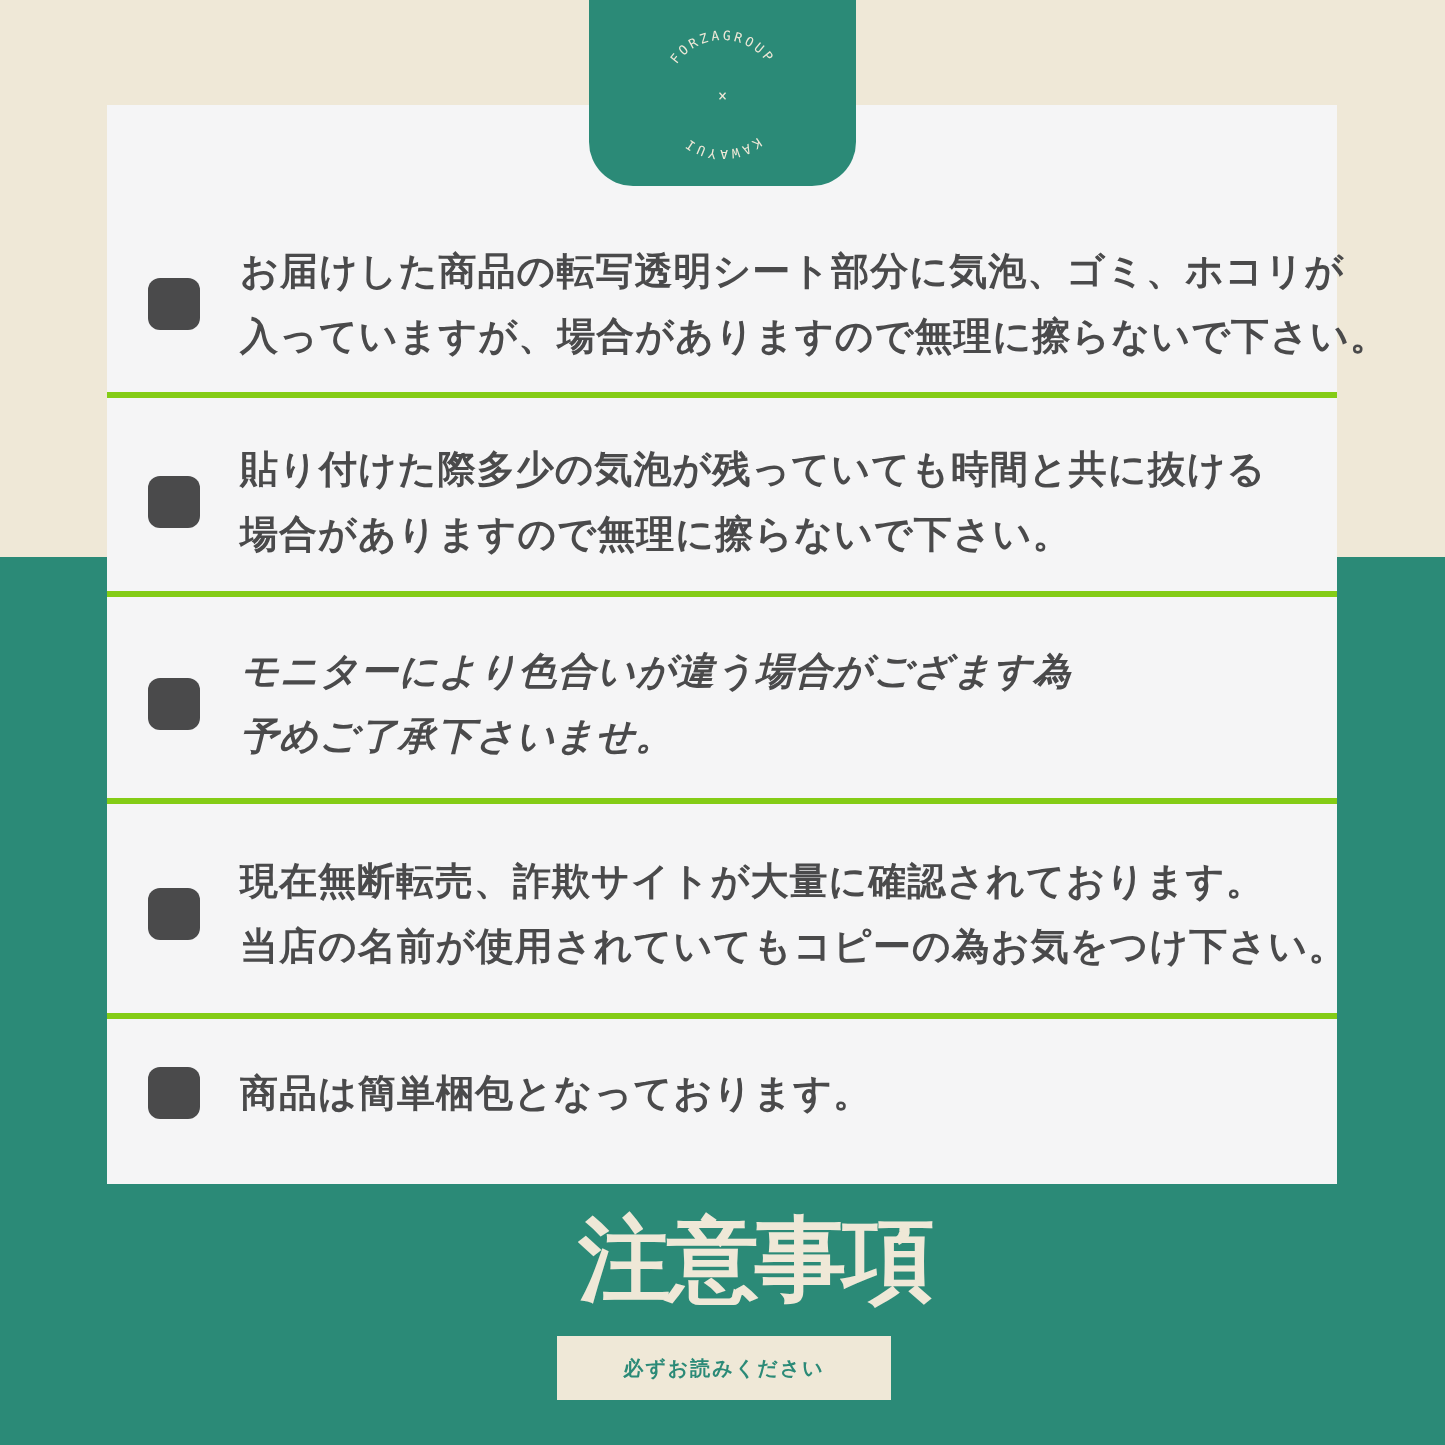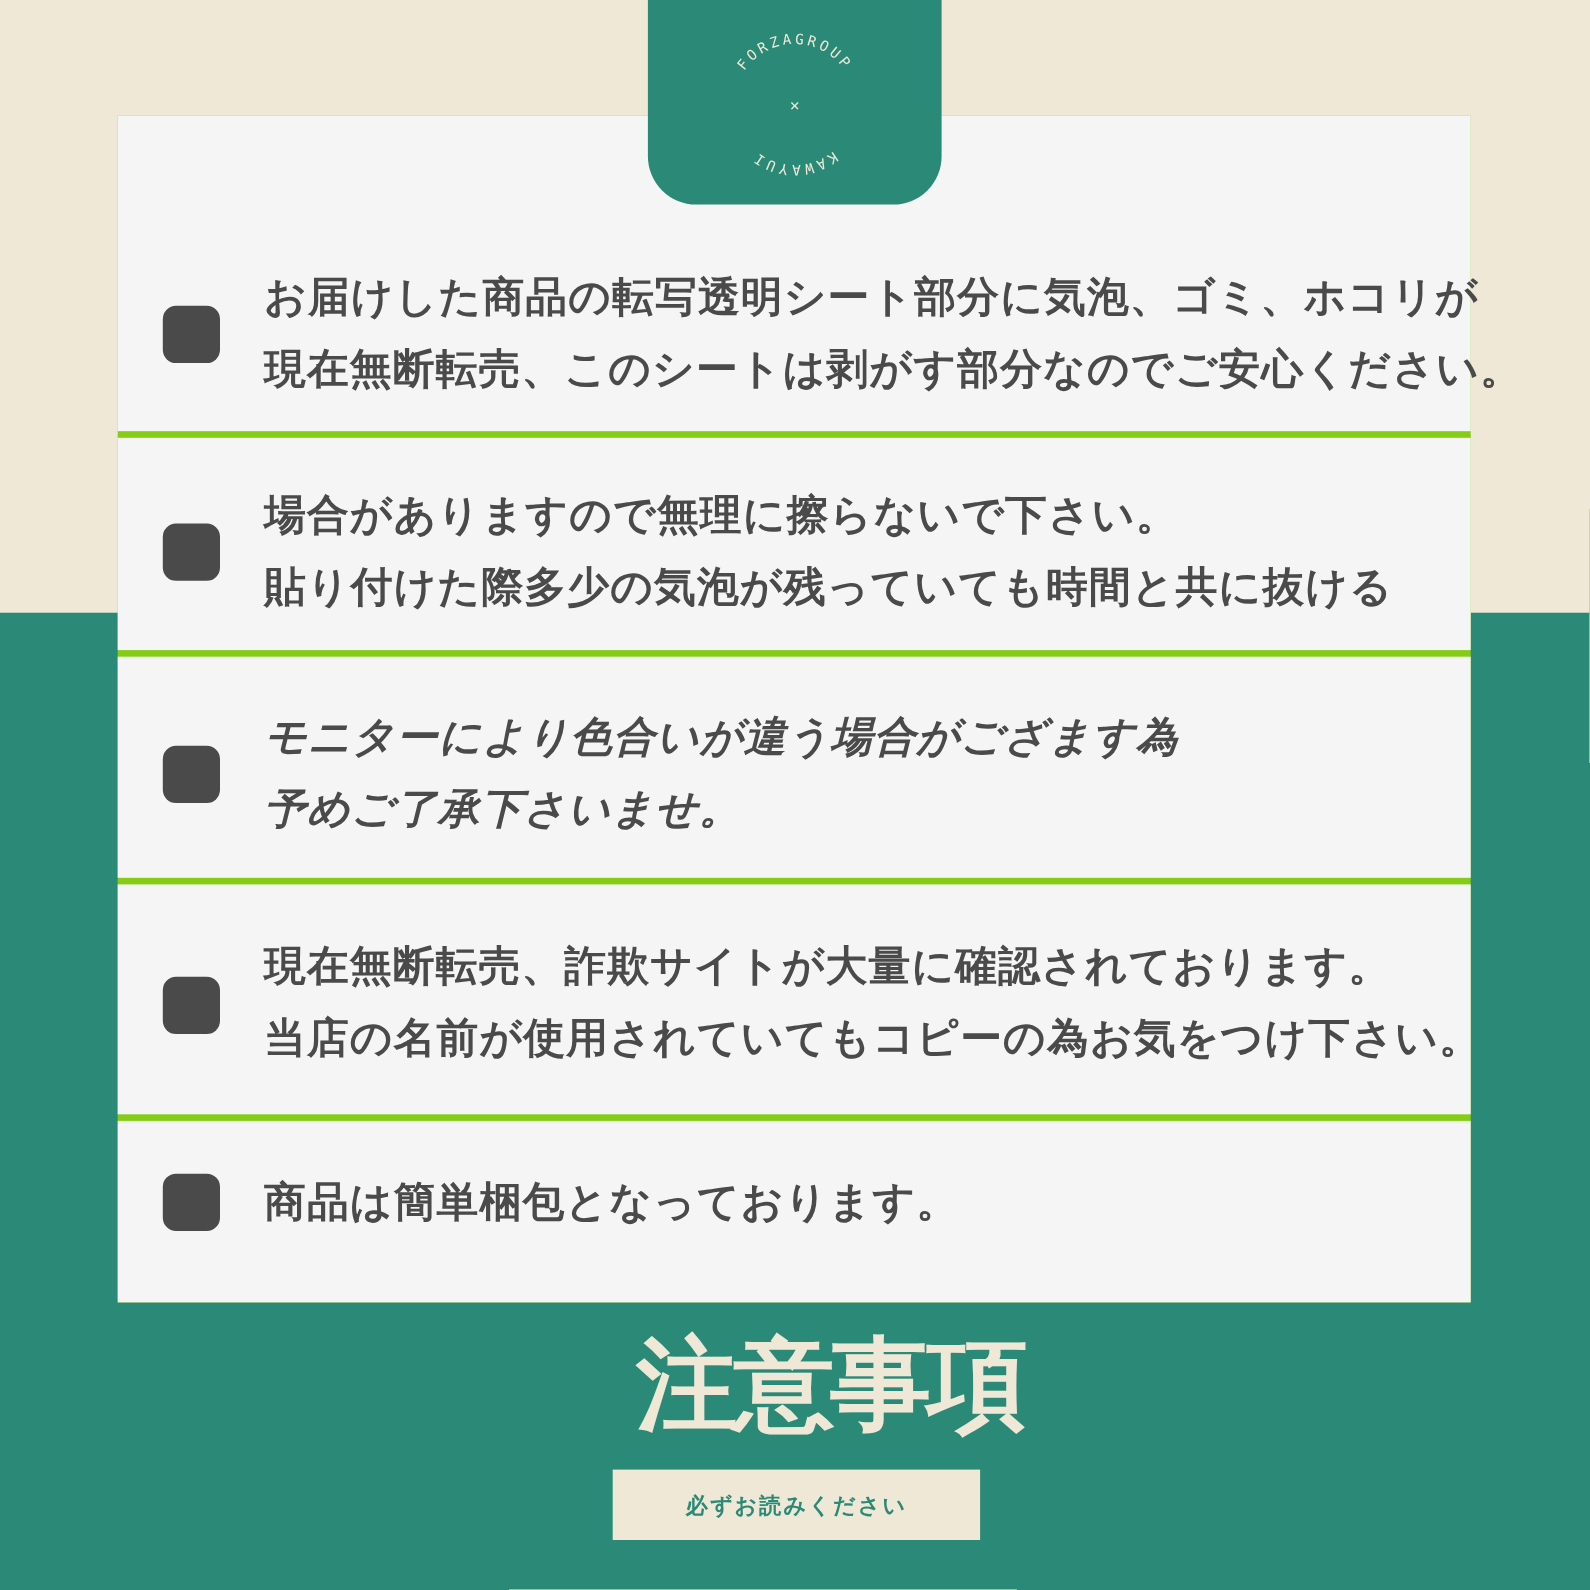"現在無断転売、このシートは剥がす部分なのでご安心ください。" span.line { text: 現在無断転売、このシートは剥がす部分なのでご安心くだ -> 入っていますが、場合がありますので無理に擦らないで下 }
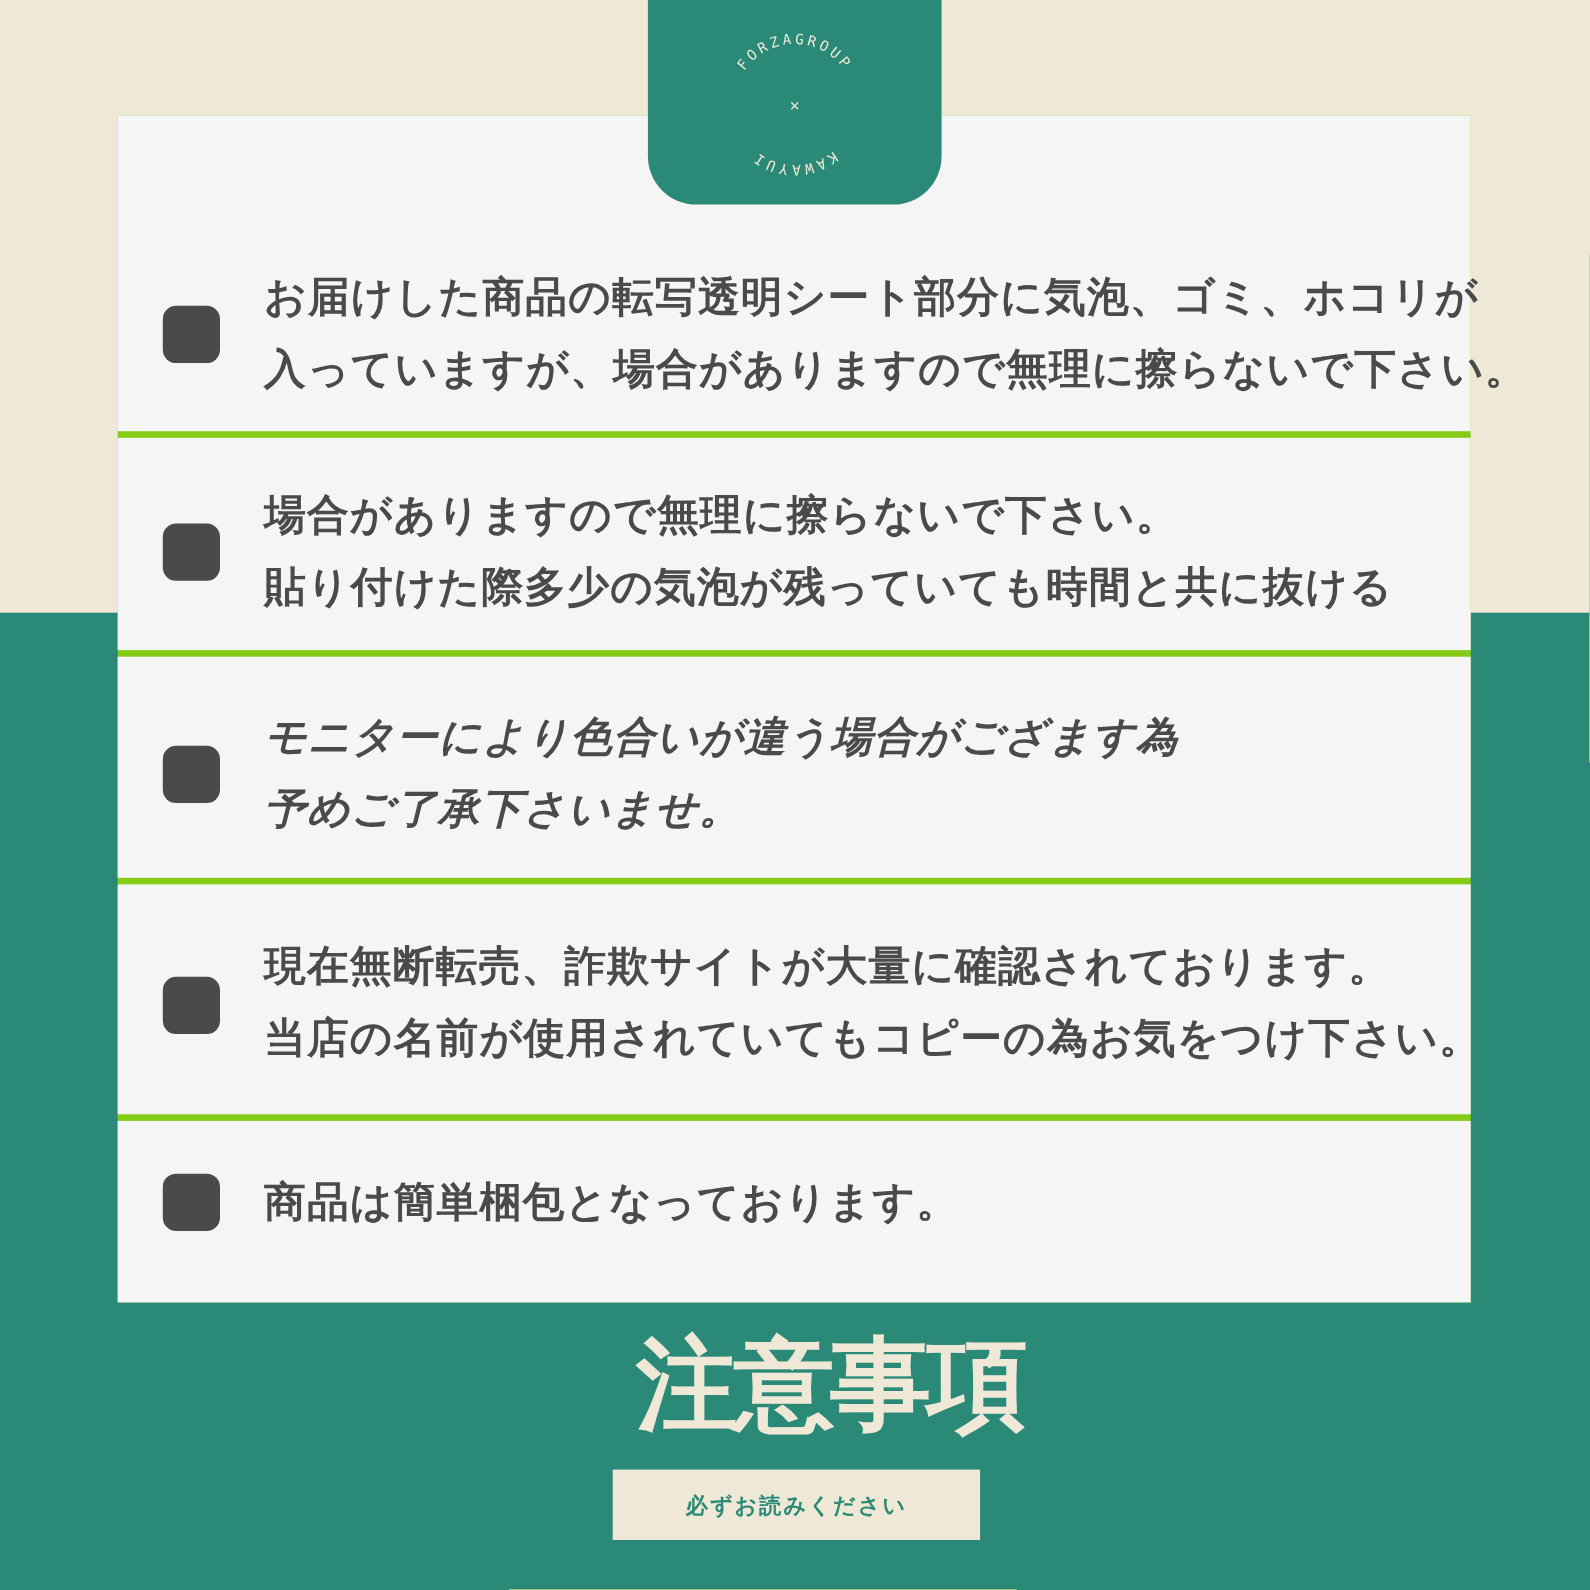"場合がありますので無理に擦らないで下さい。" span.line { order: before "貼り付けた際多少の気泡が残っていても時間と共に抜ける" -> after "貼り付けた際多少の気泡が残っていても時間と共に抜ける" }
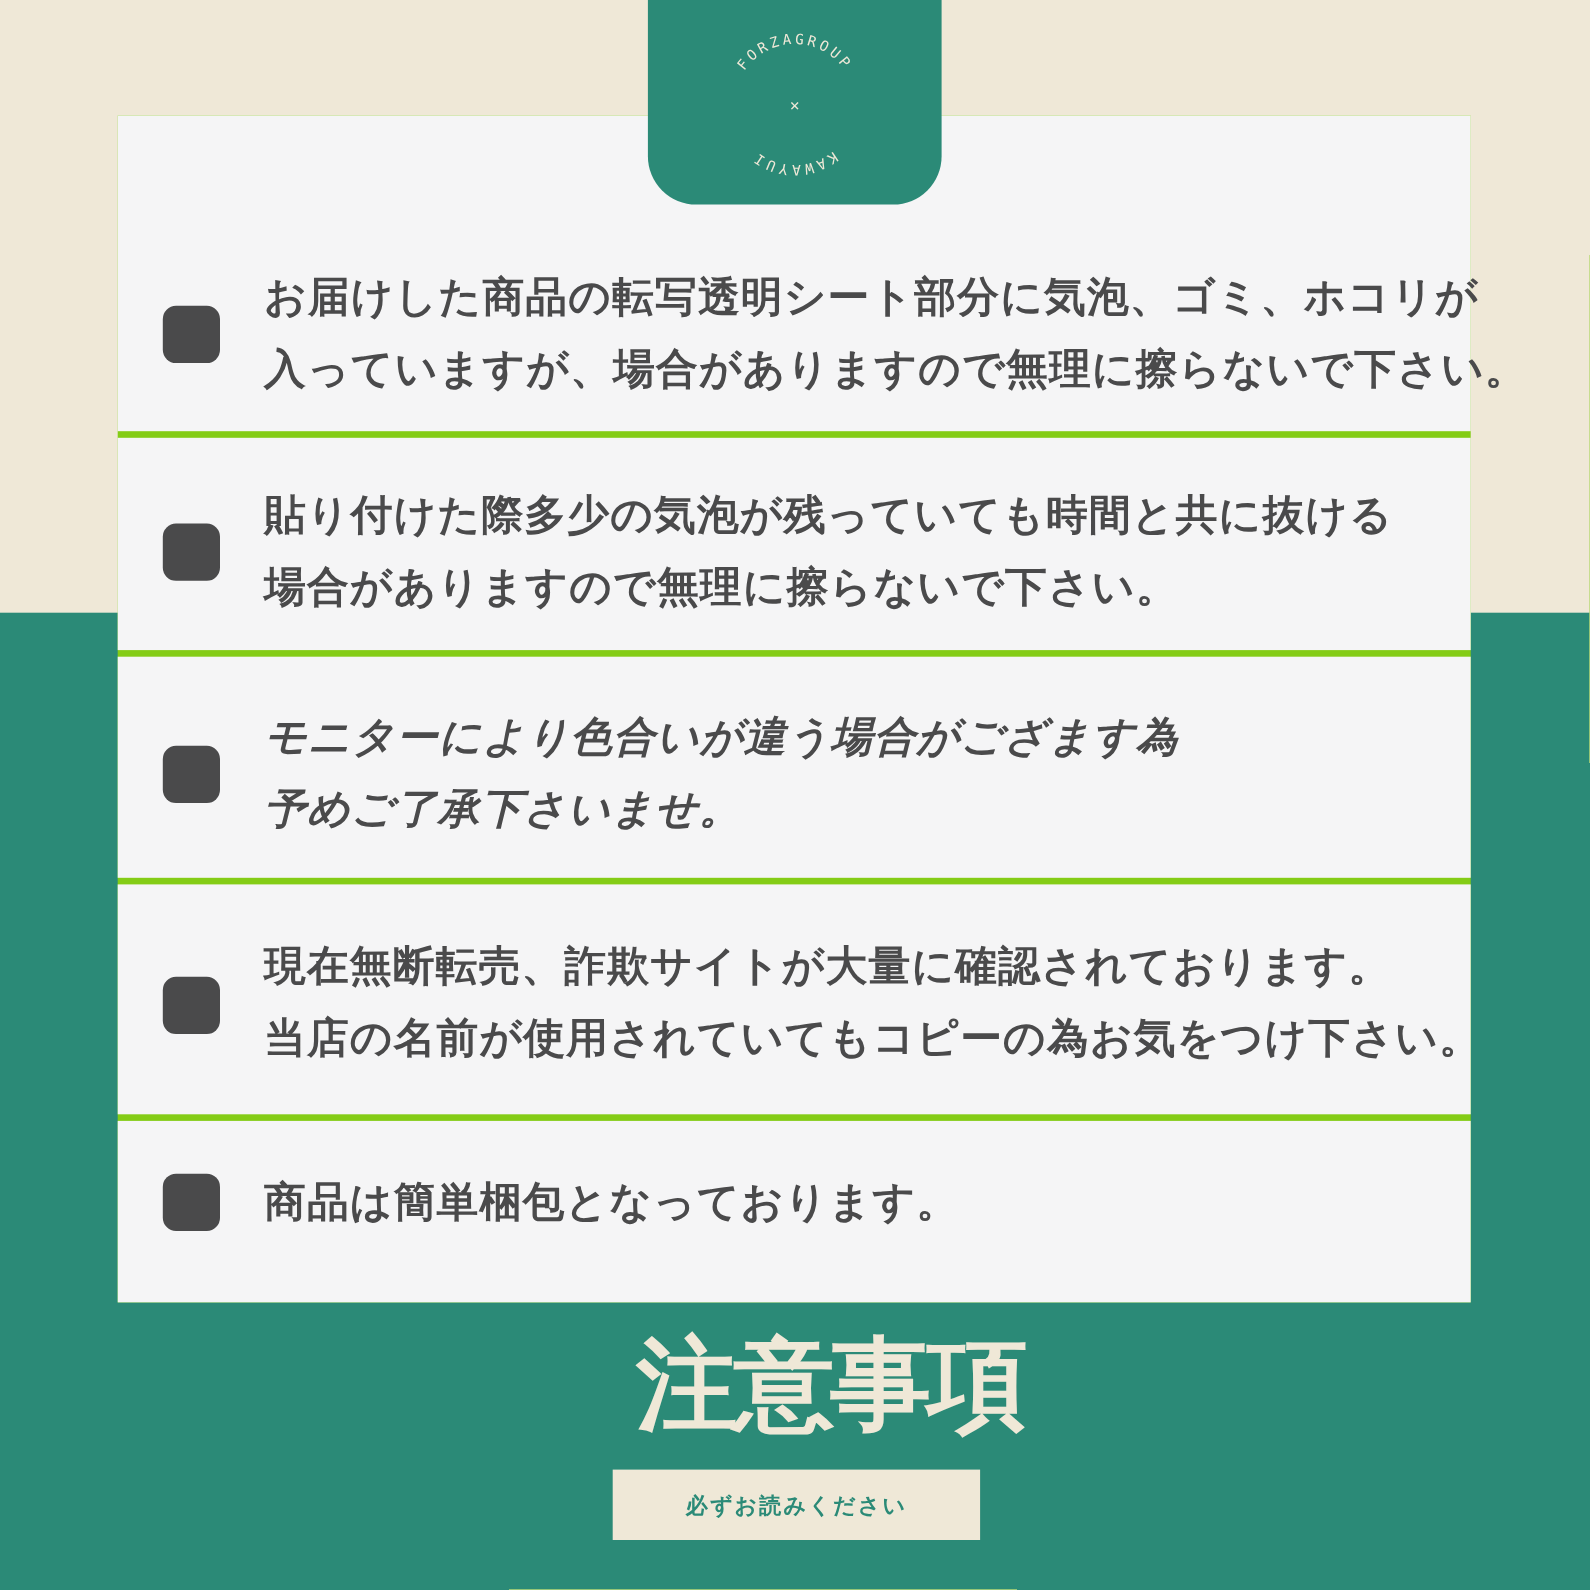"現在無断転売、詐欺サイトが大量に確認されております。" .notice-4 { font-family: Liberation Mono, monospace -> none }
